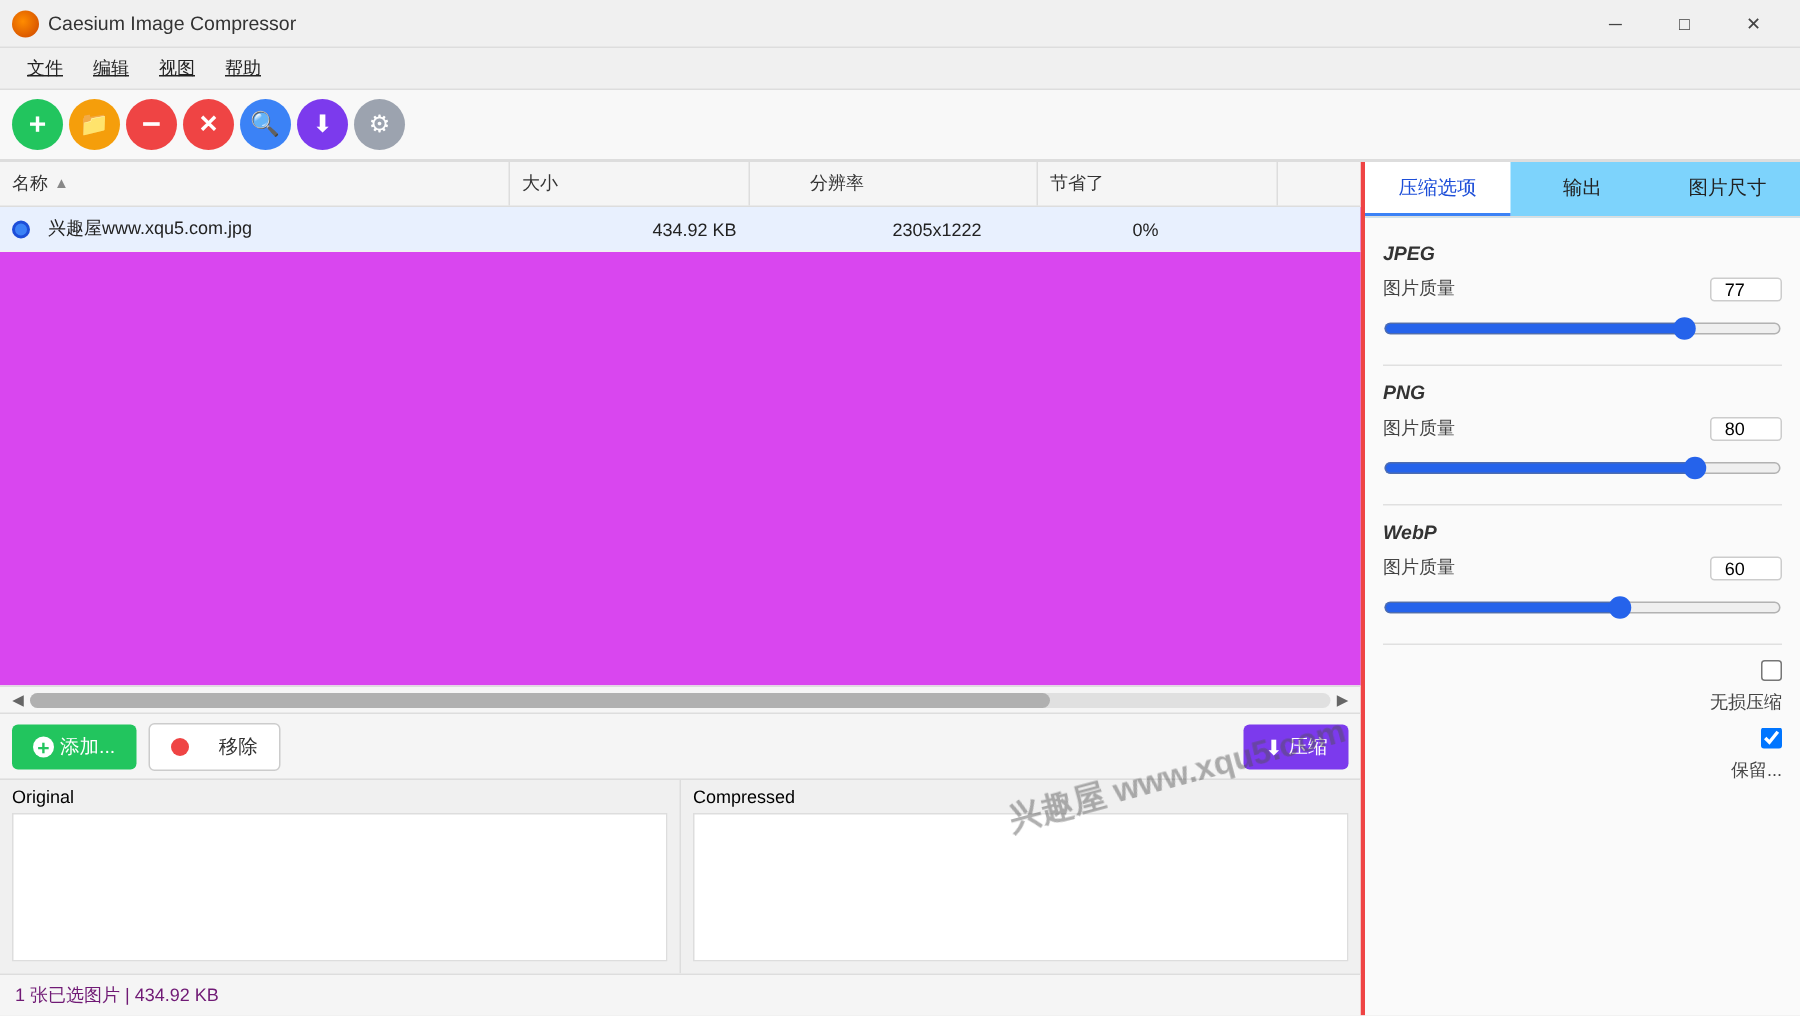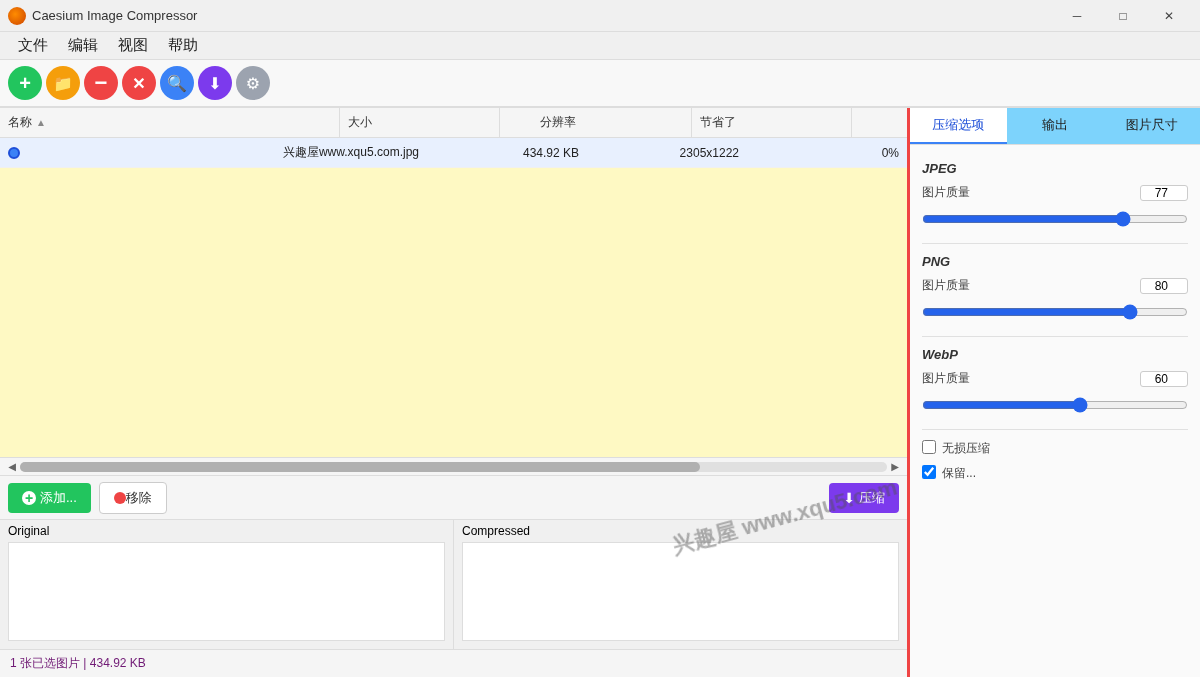"文件" .menubar-item { font-size: 15px -> 12px; text-decoration: none -> underline }
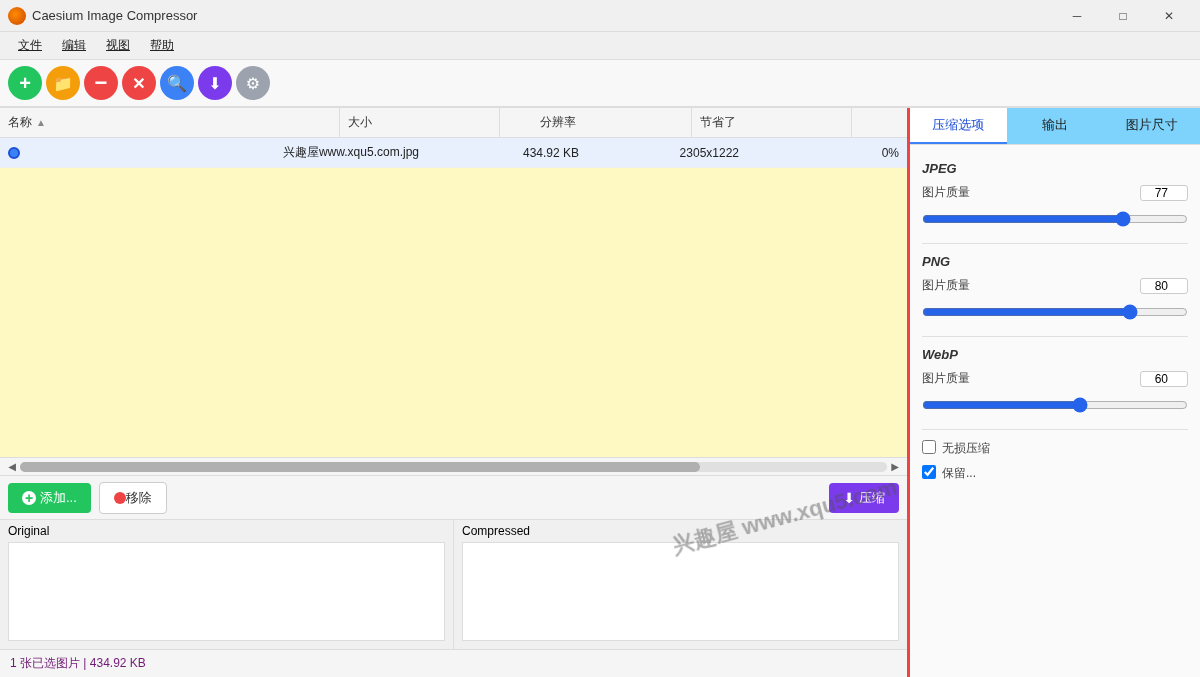"兴趣屋www.xqu5.com.jpg" .filelist-rows { background: #fef9c3 -> #d946ef; text-align: right -> none }
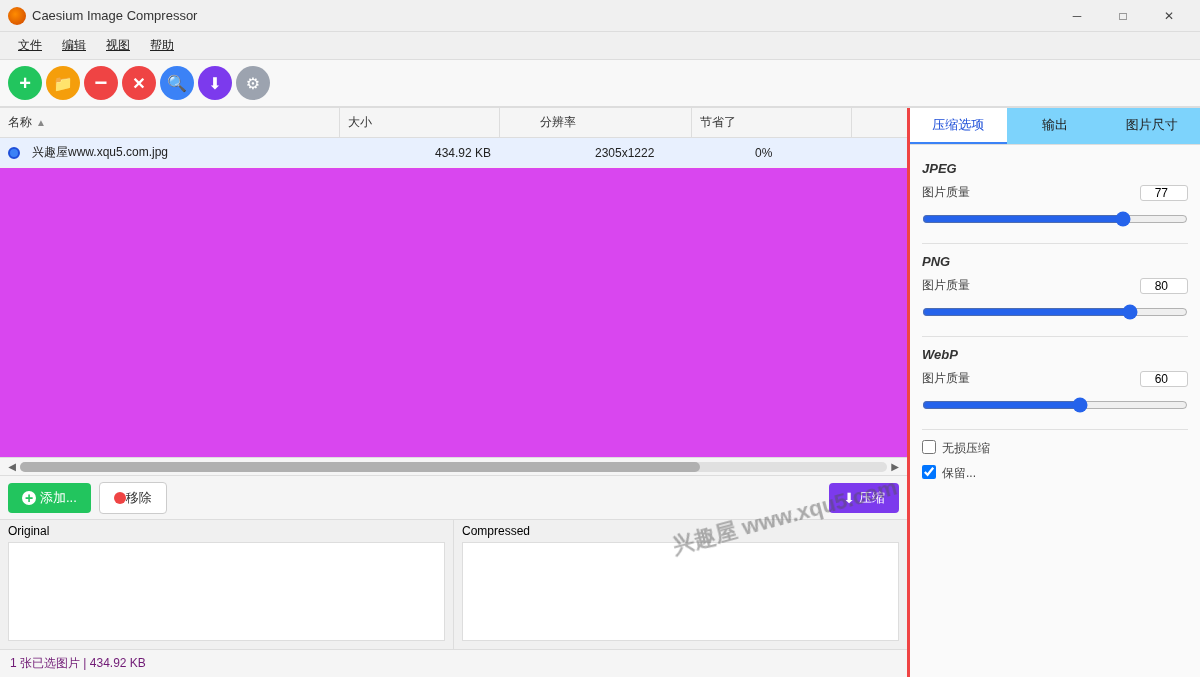"77" .quality-input { text-align: right -> center }
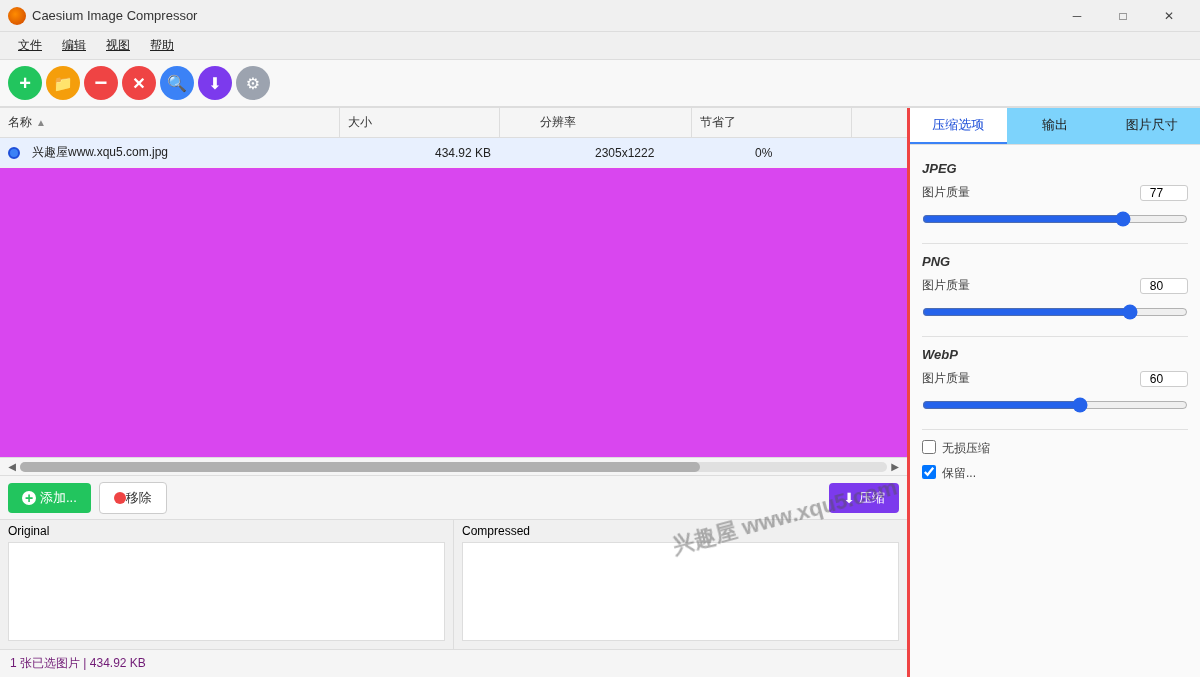"无损压缩" .checkbox-row { align-items: flex-start -> flex-end; flex-direction: none -> column }
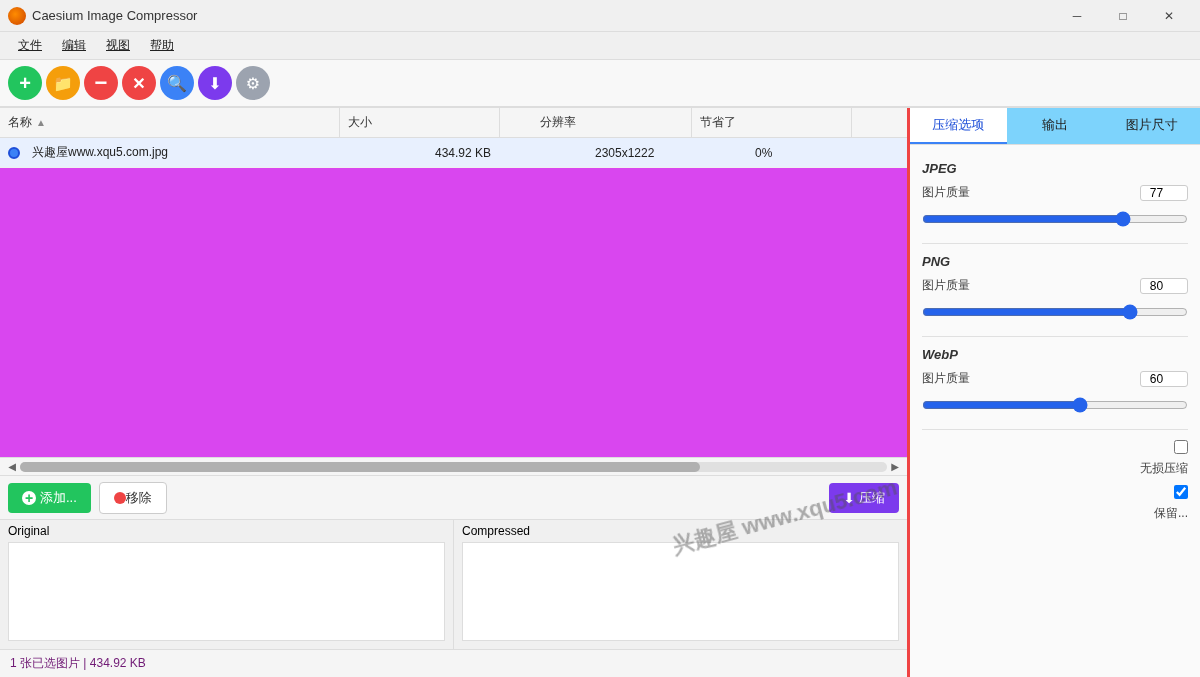"移除" .btn-remove { gap: 0 -> 20px }
